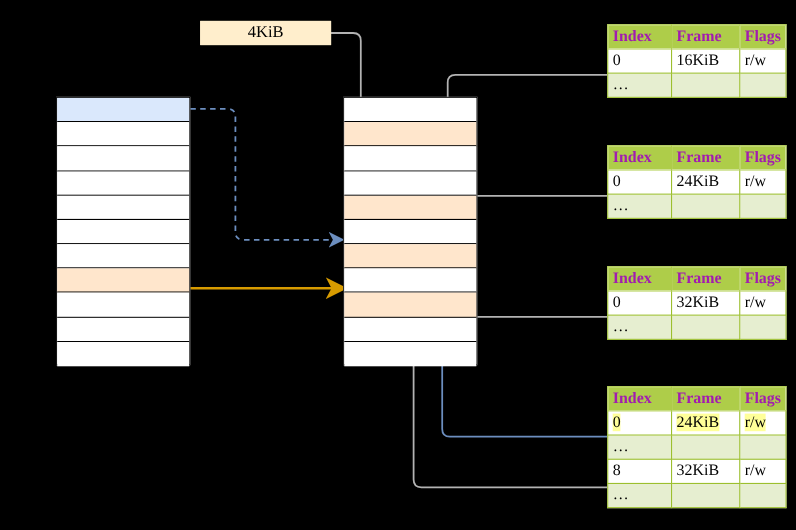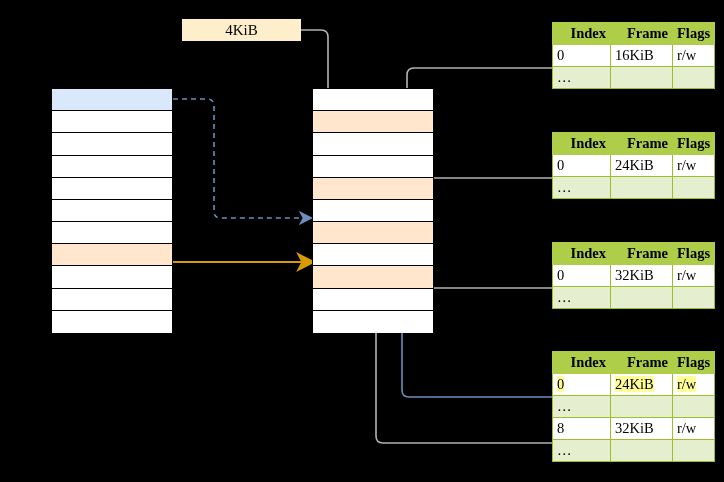"Index" .ptable th { color: #000000 -> #a21caf; text-align: right -> none }
